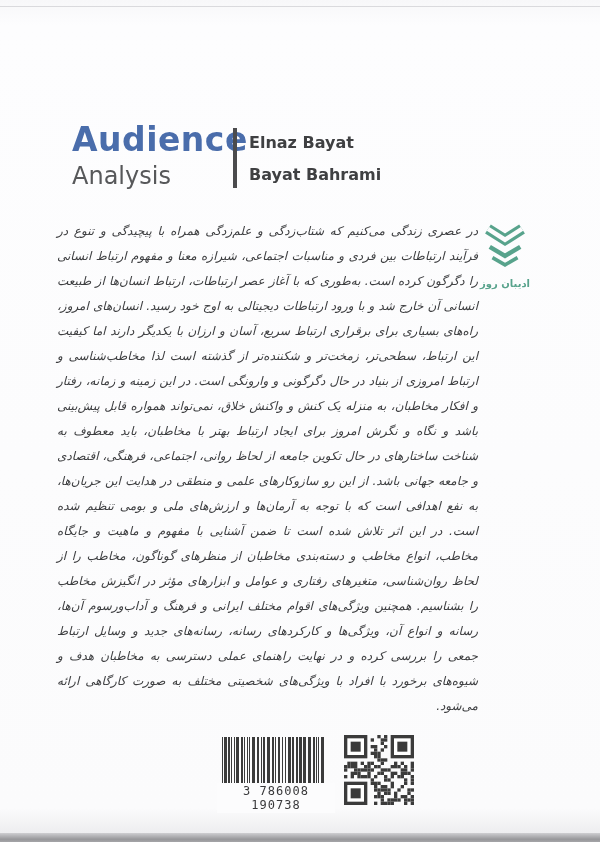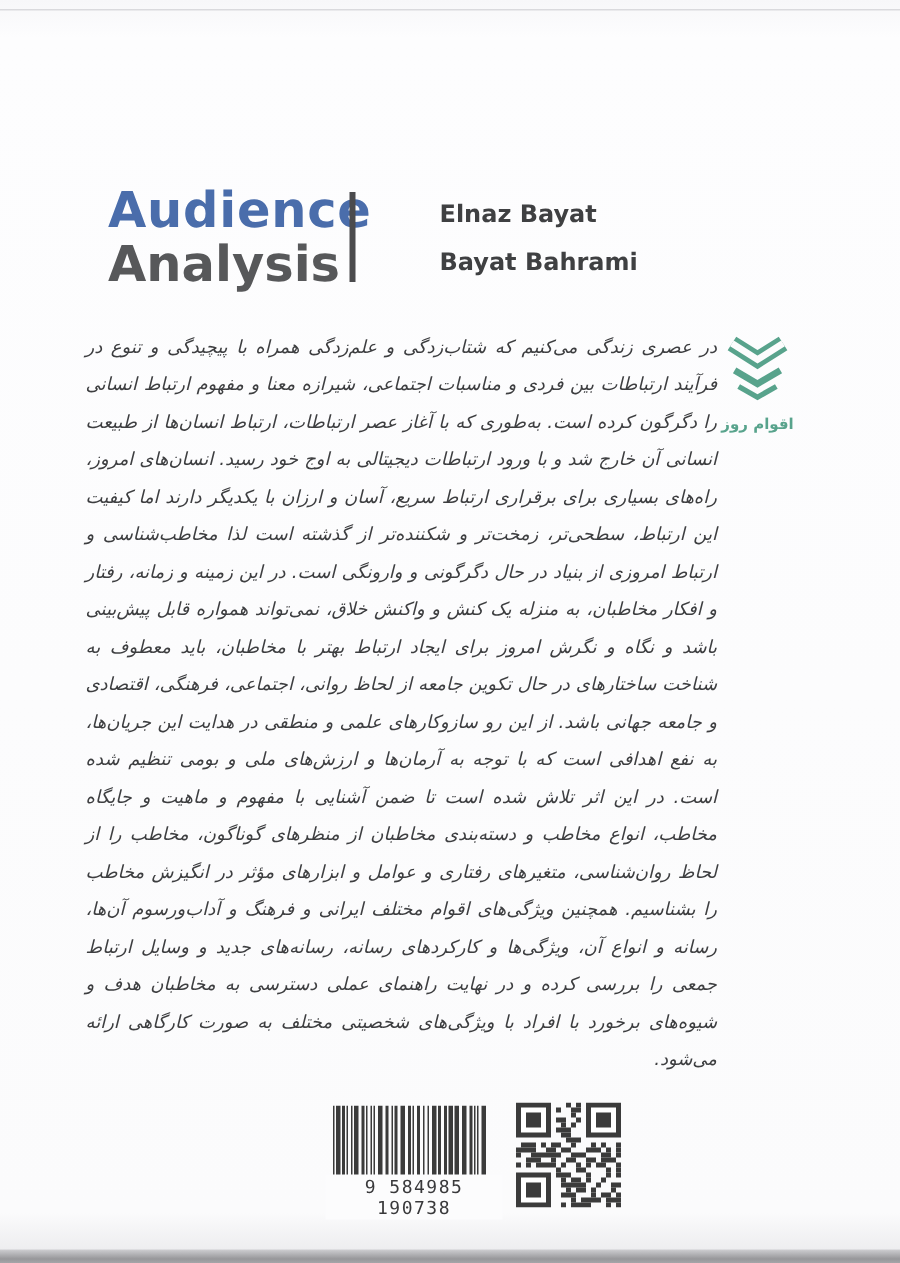"Elnaz Bayat" .authors { margin-left: 44px -> none }
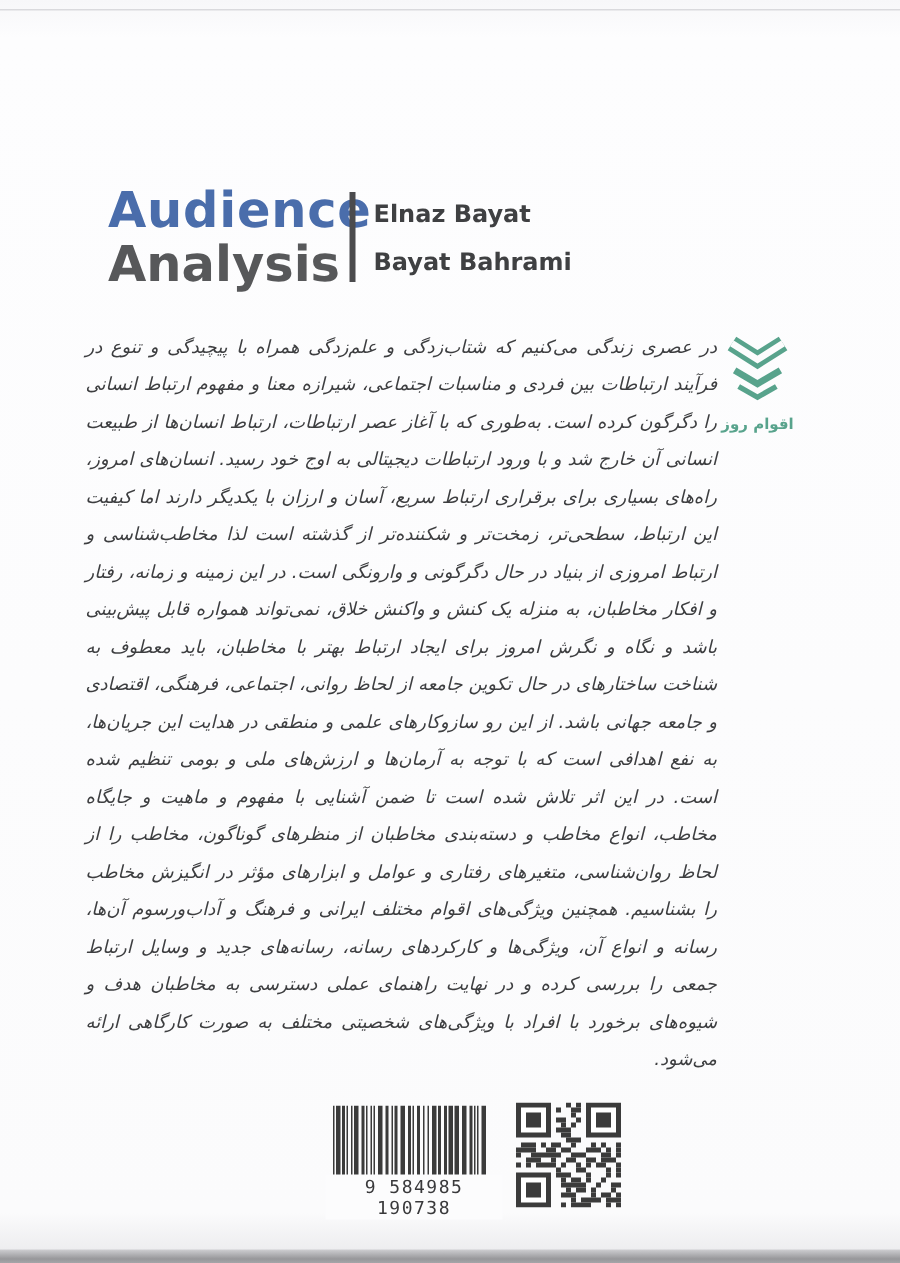"Analysis" .title-line2 { font-size: 33px -> 24px; font-weight: 700 -> 400 }
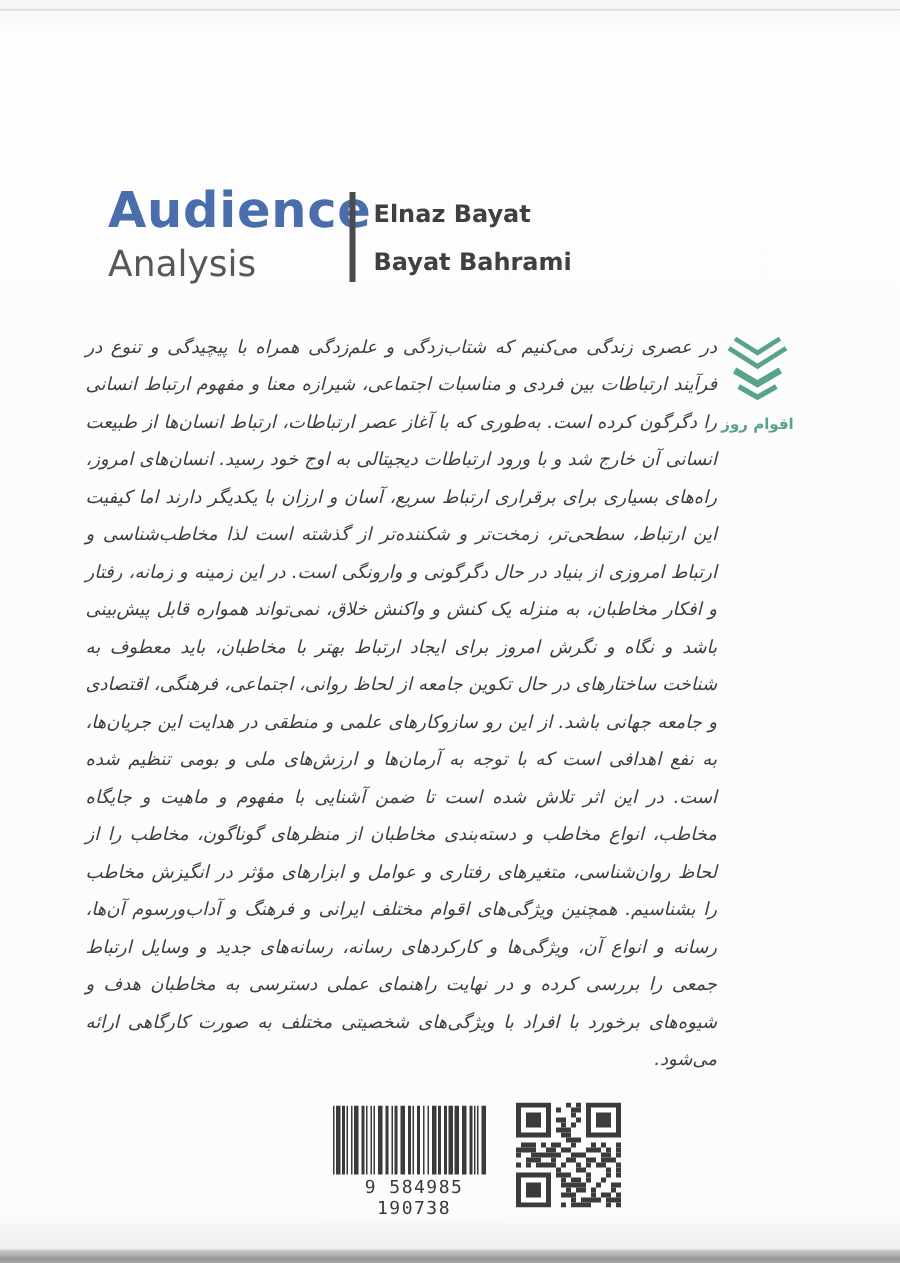"اقوام روز" div.logo-caption { text: اقوام -> ادیبان }
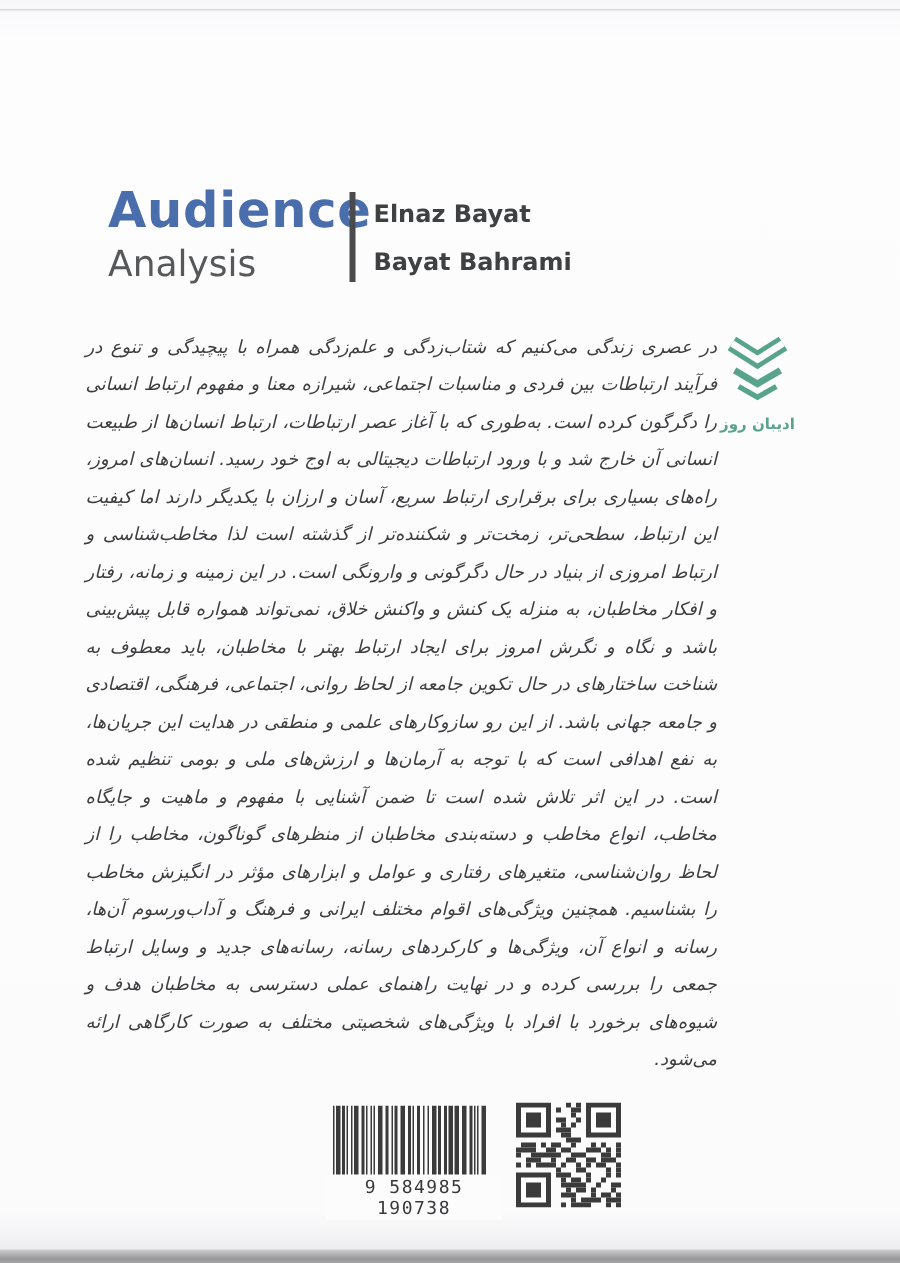"9 584985 190738" div.barcode-digits { text: 9 584985 -> 3 786008 }
